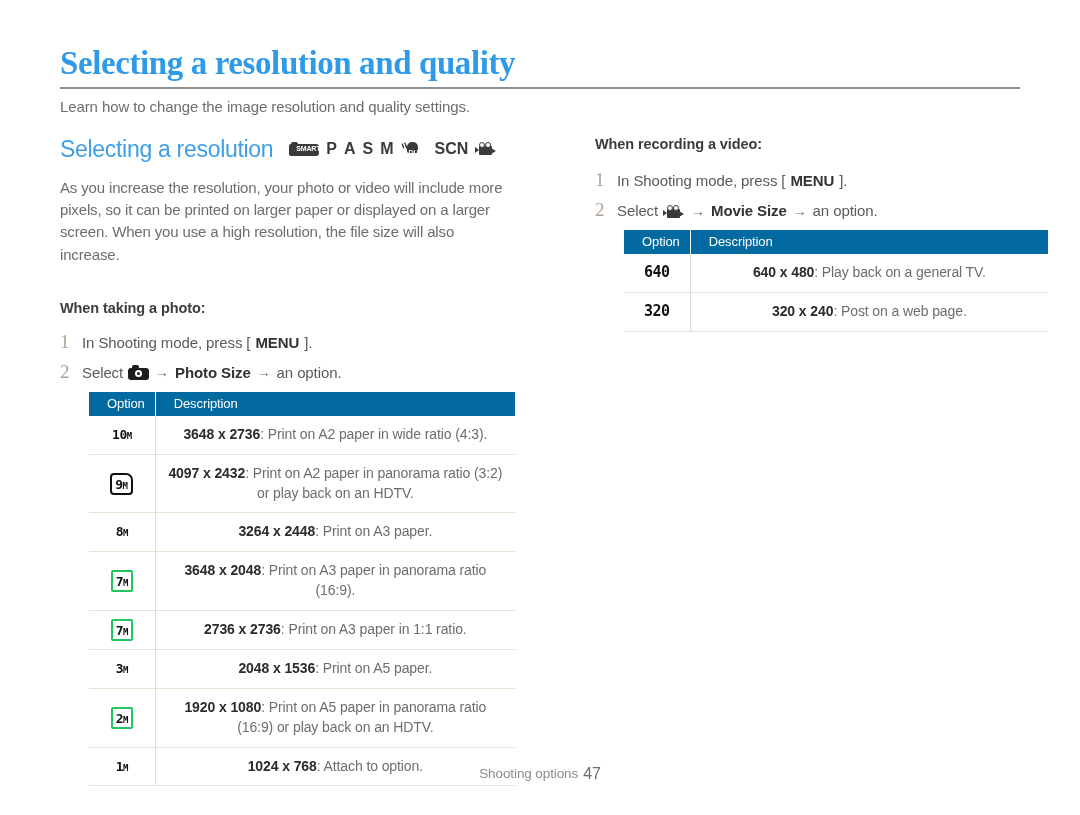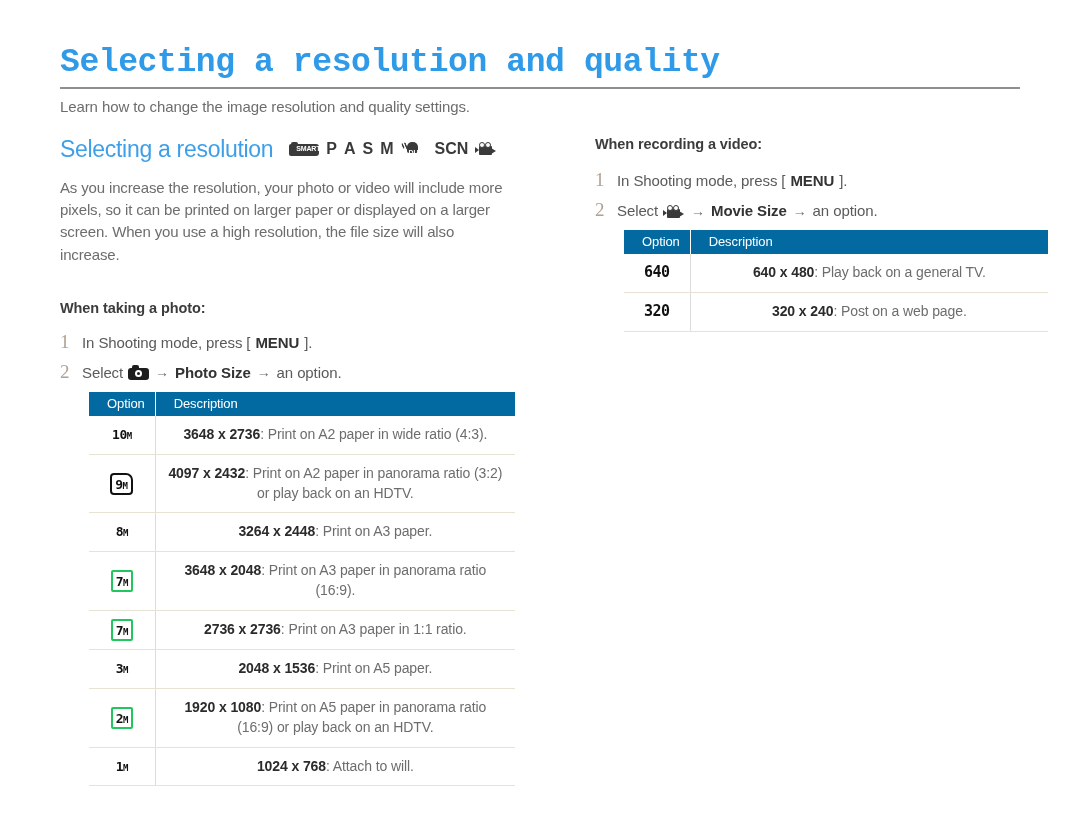"Selecting a resolution and quality" .page-title { font-family: Liberation Mono, monospace -> Liberation Serif, serif }
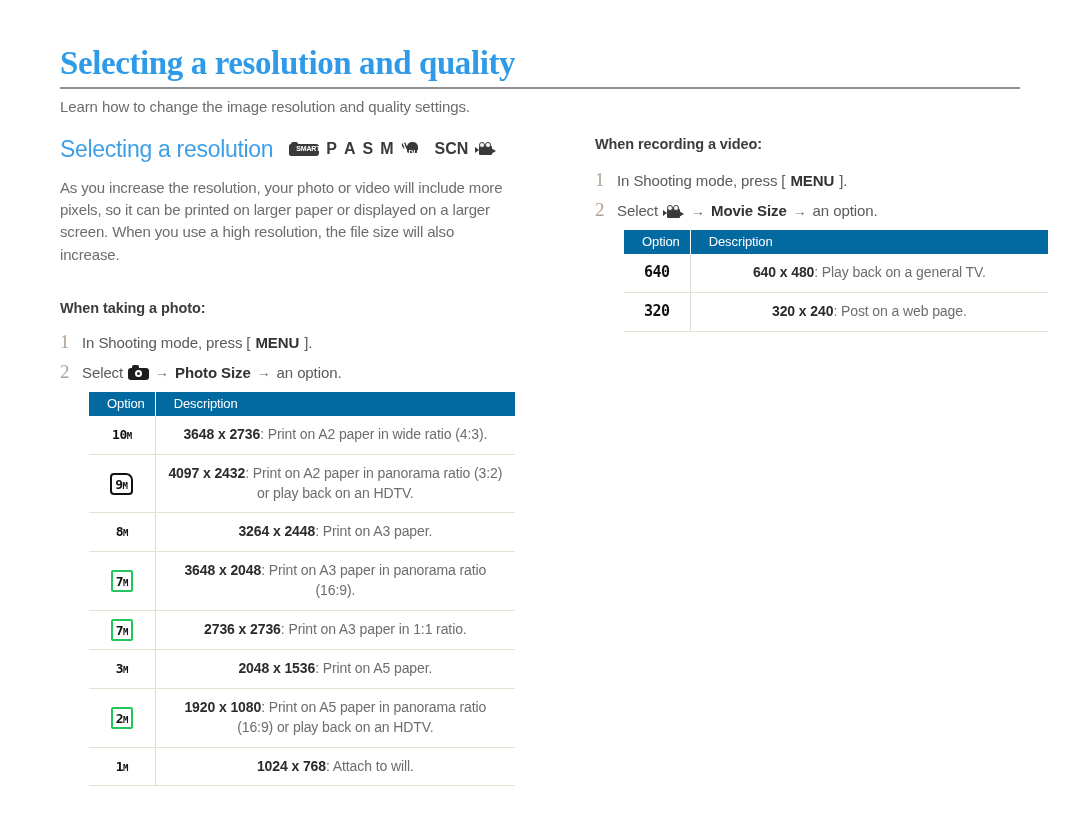": Attach to will." span { text: will -> option }
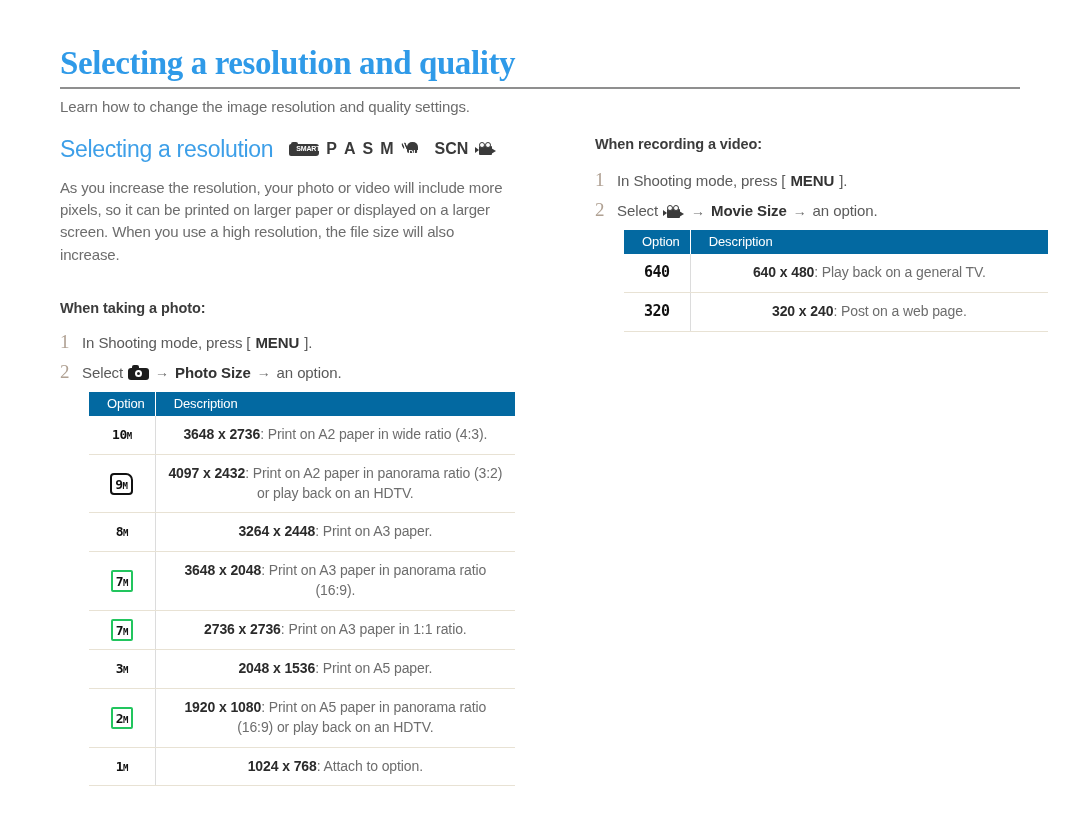"Shooting options 47" div.footer { html: none -> <div> <span>Shooting options</span><span>47</span> </div> }
